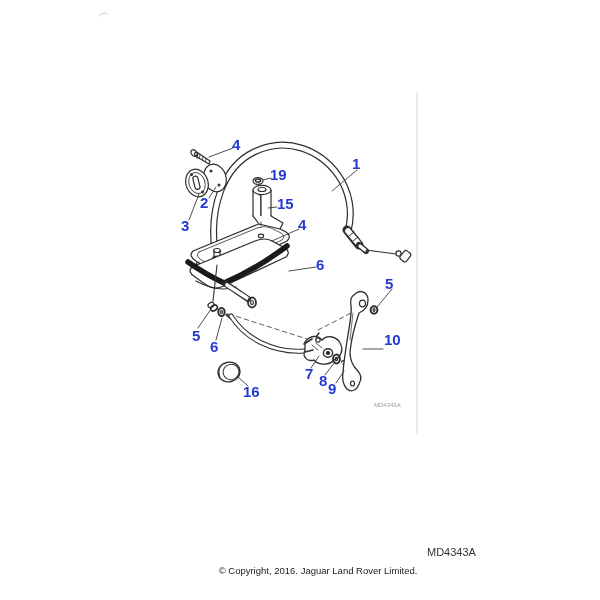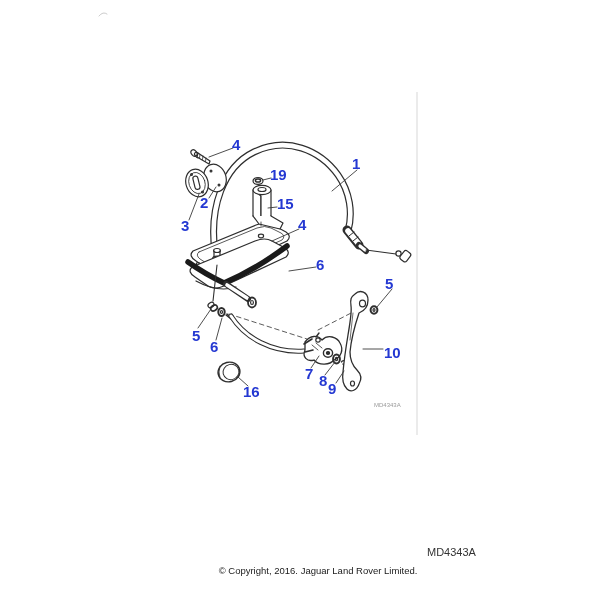"10" div.callout { top: 345px -> 332px }
